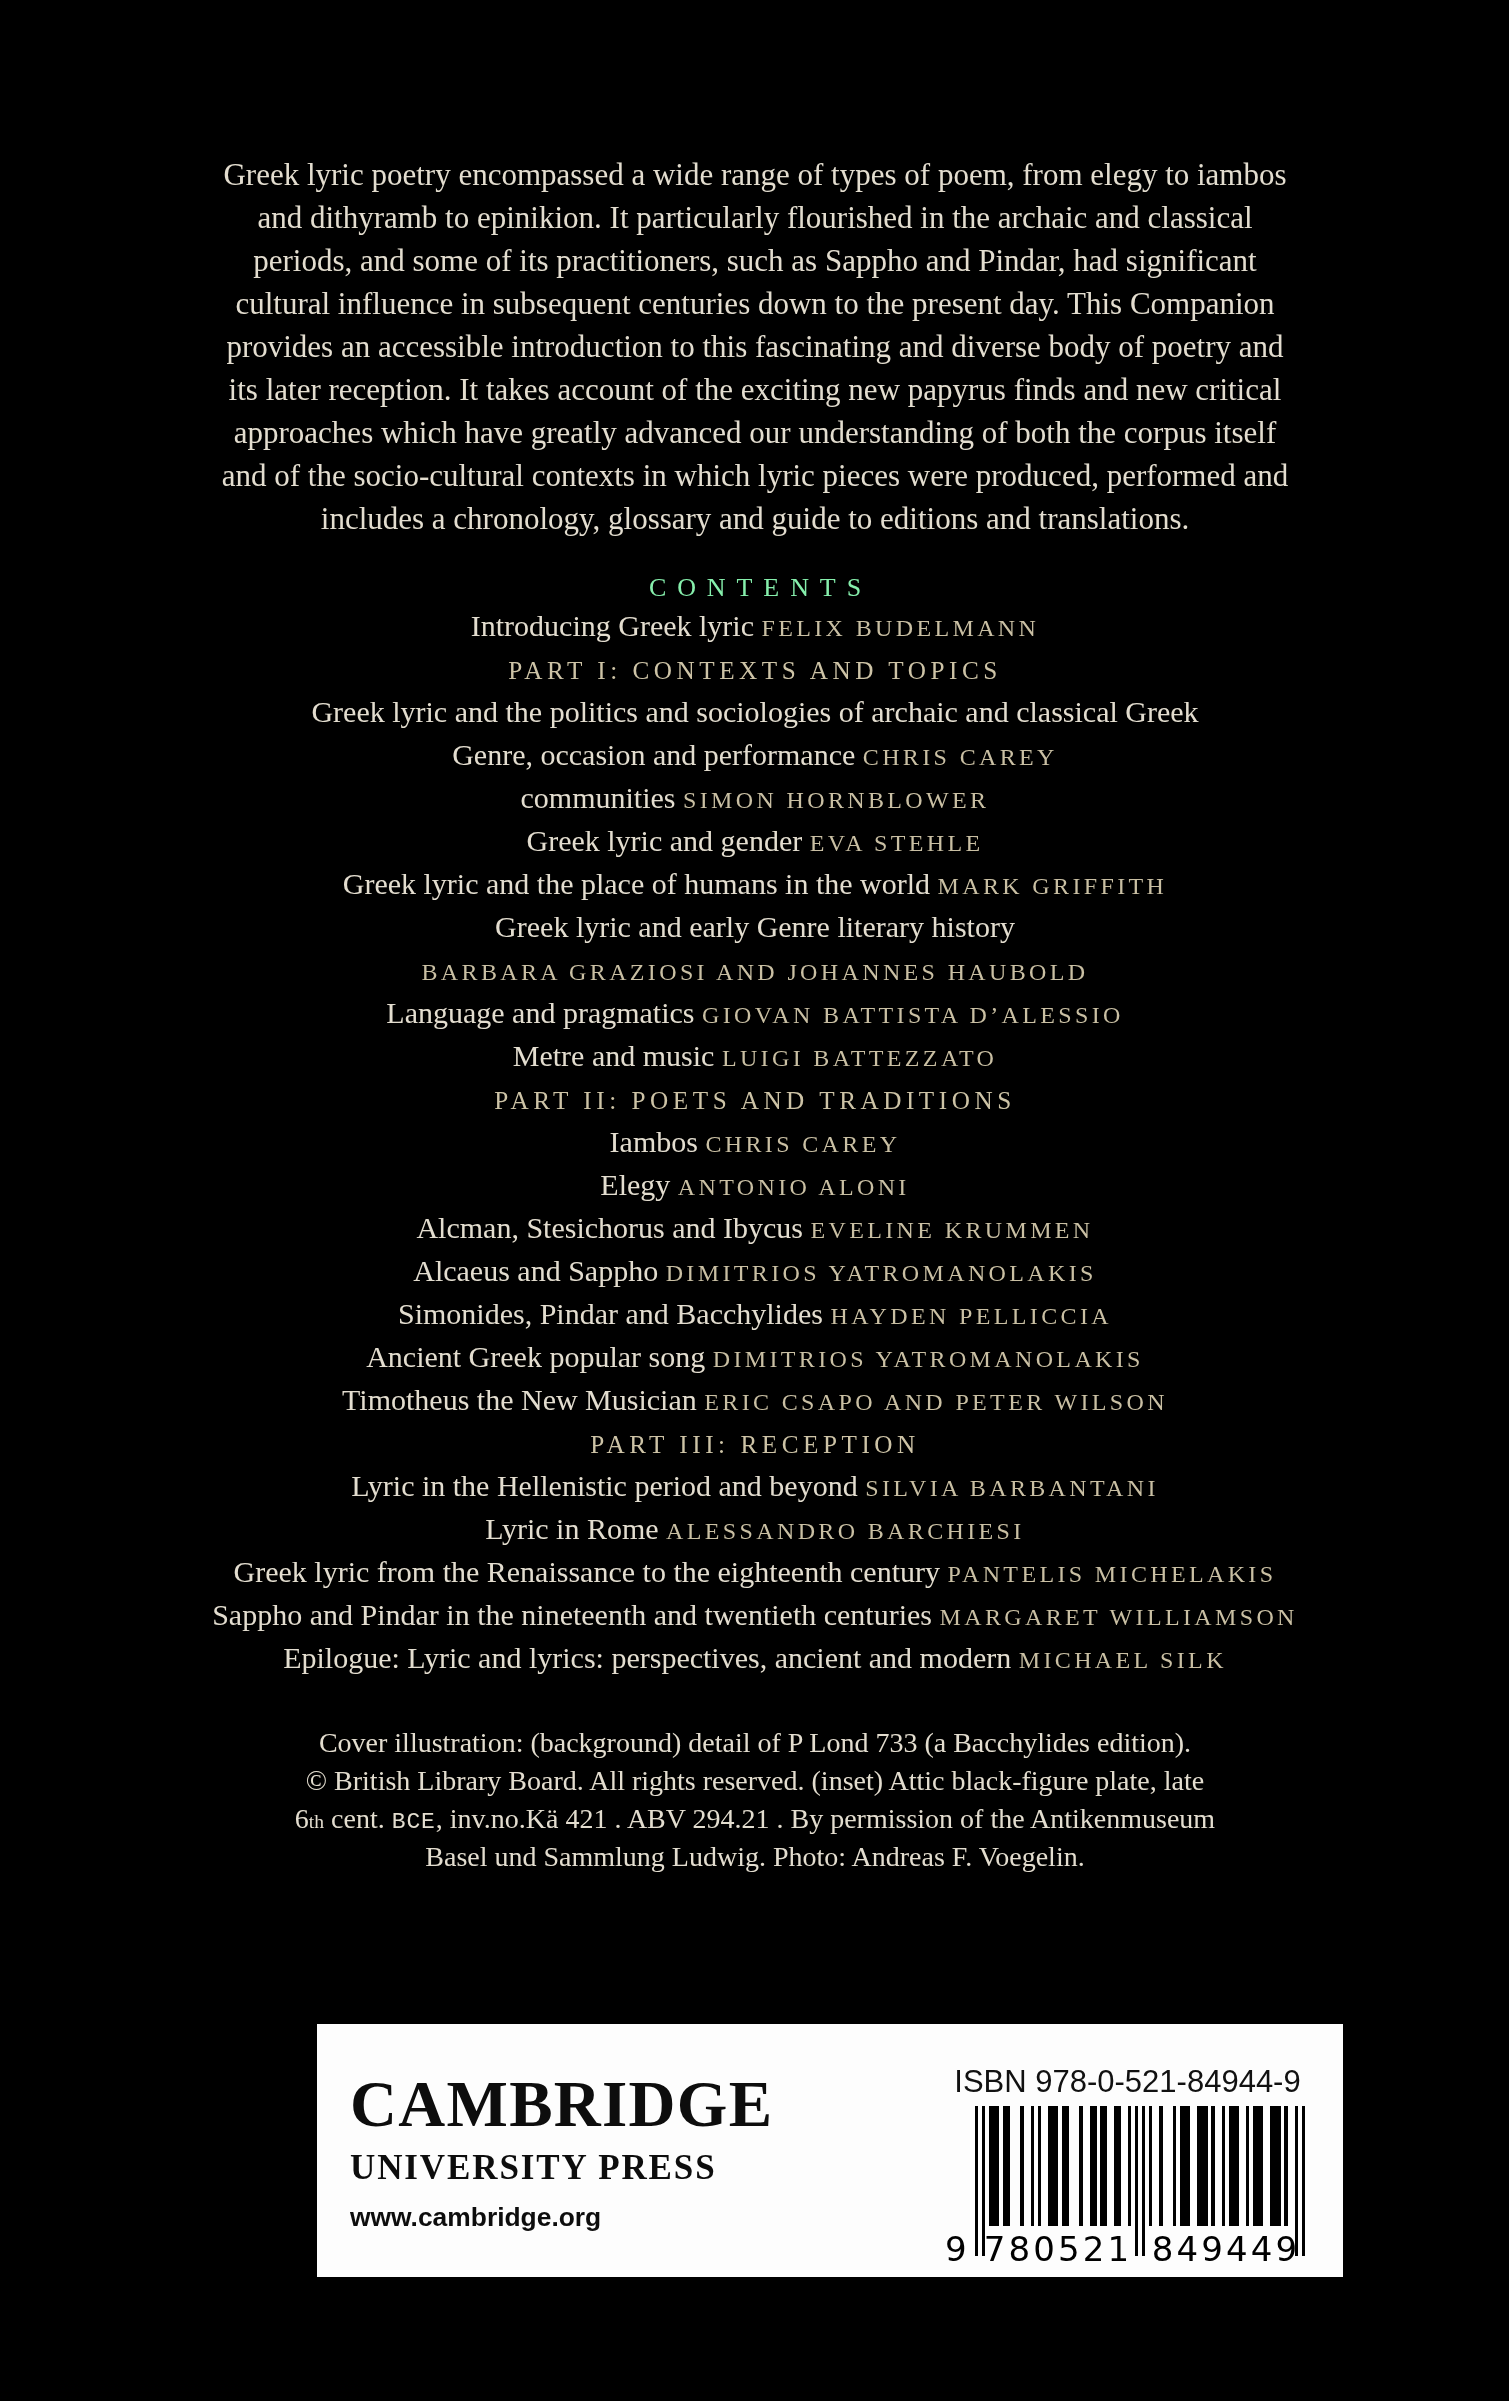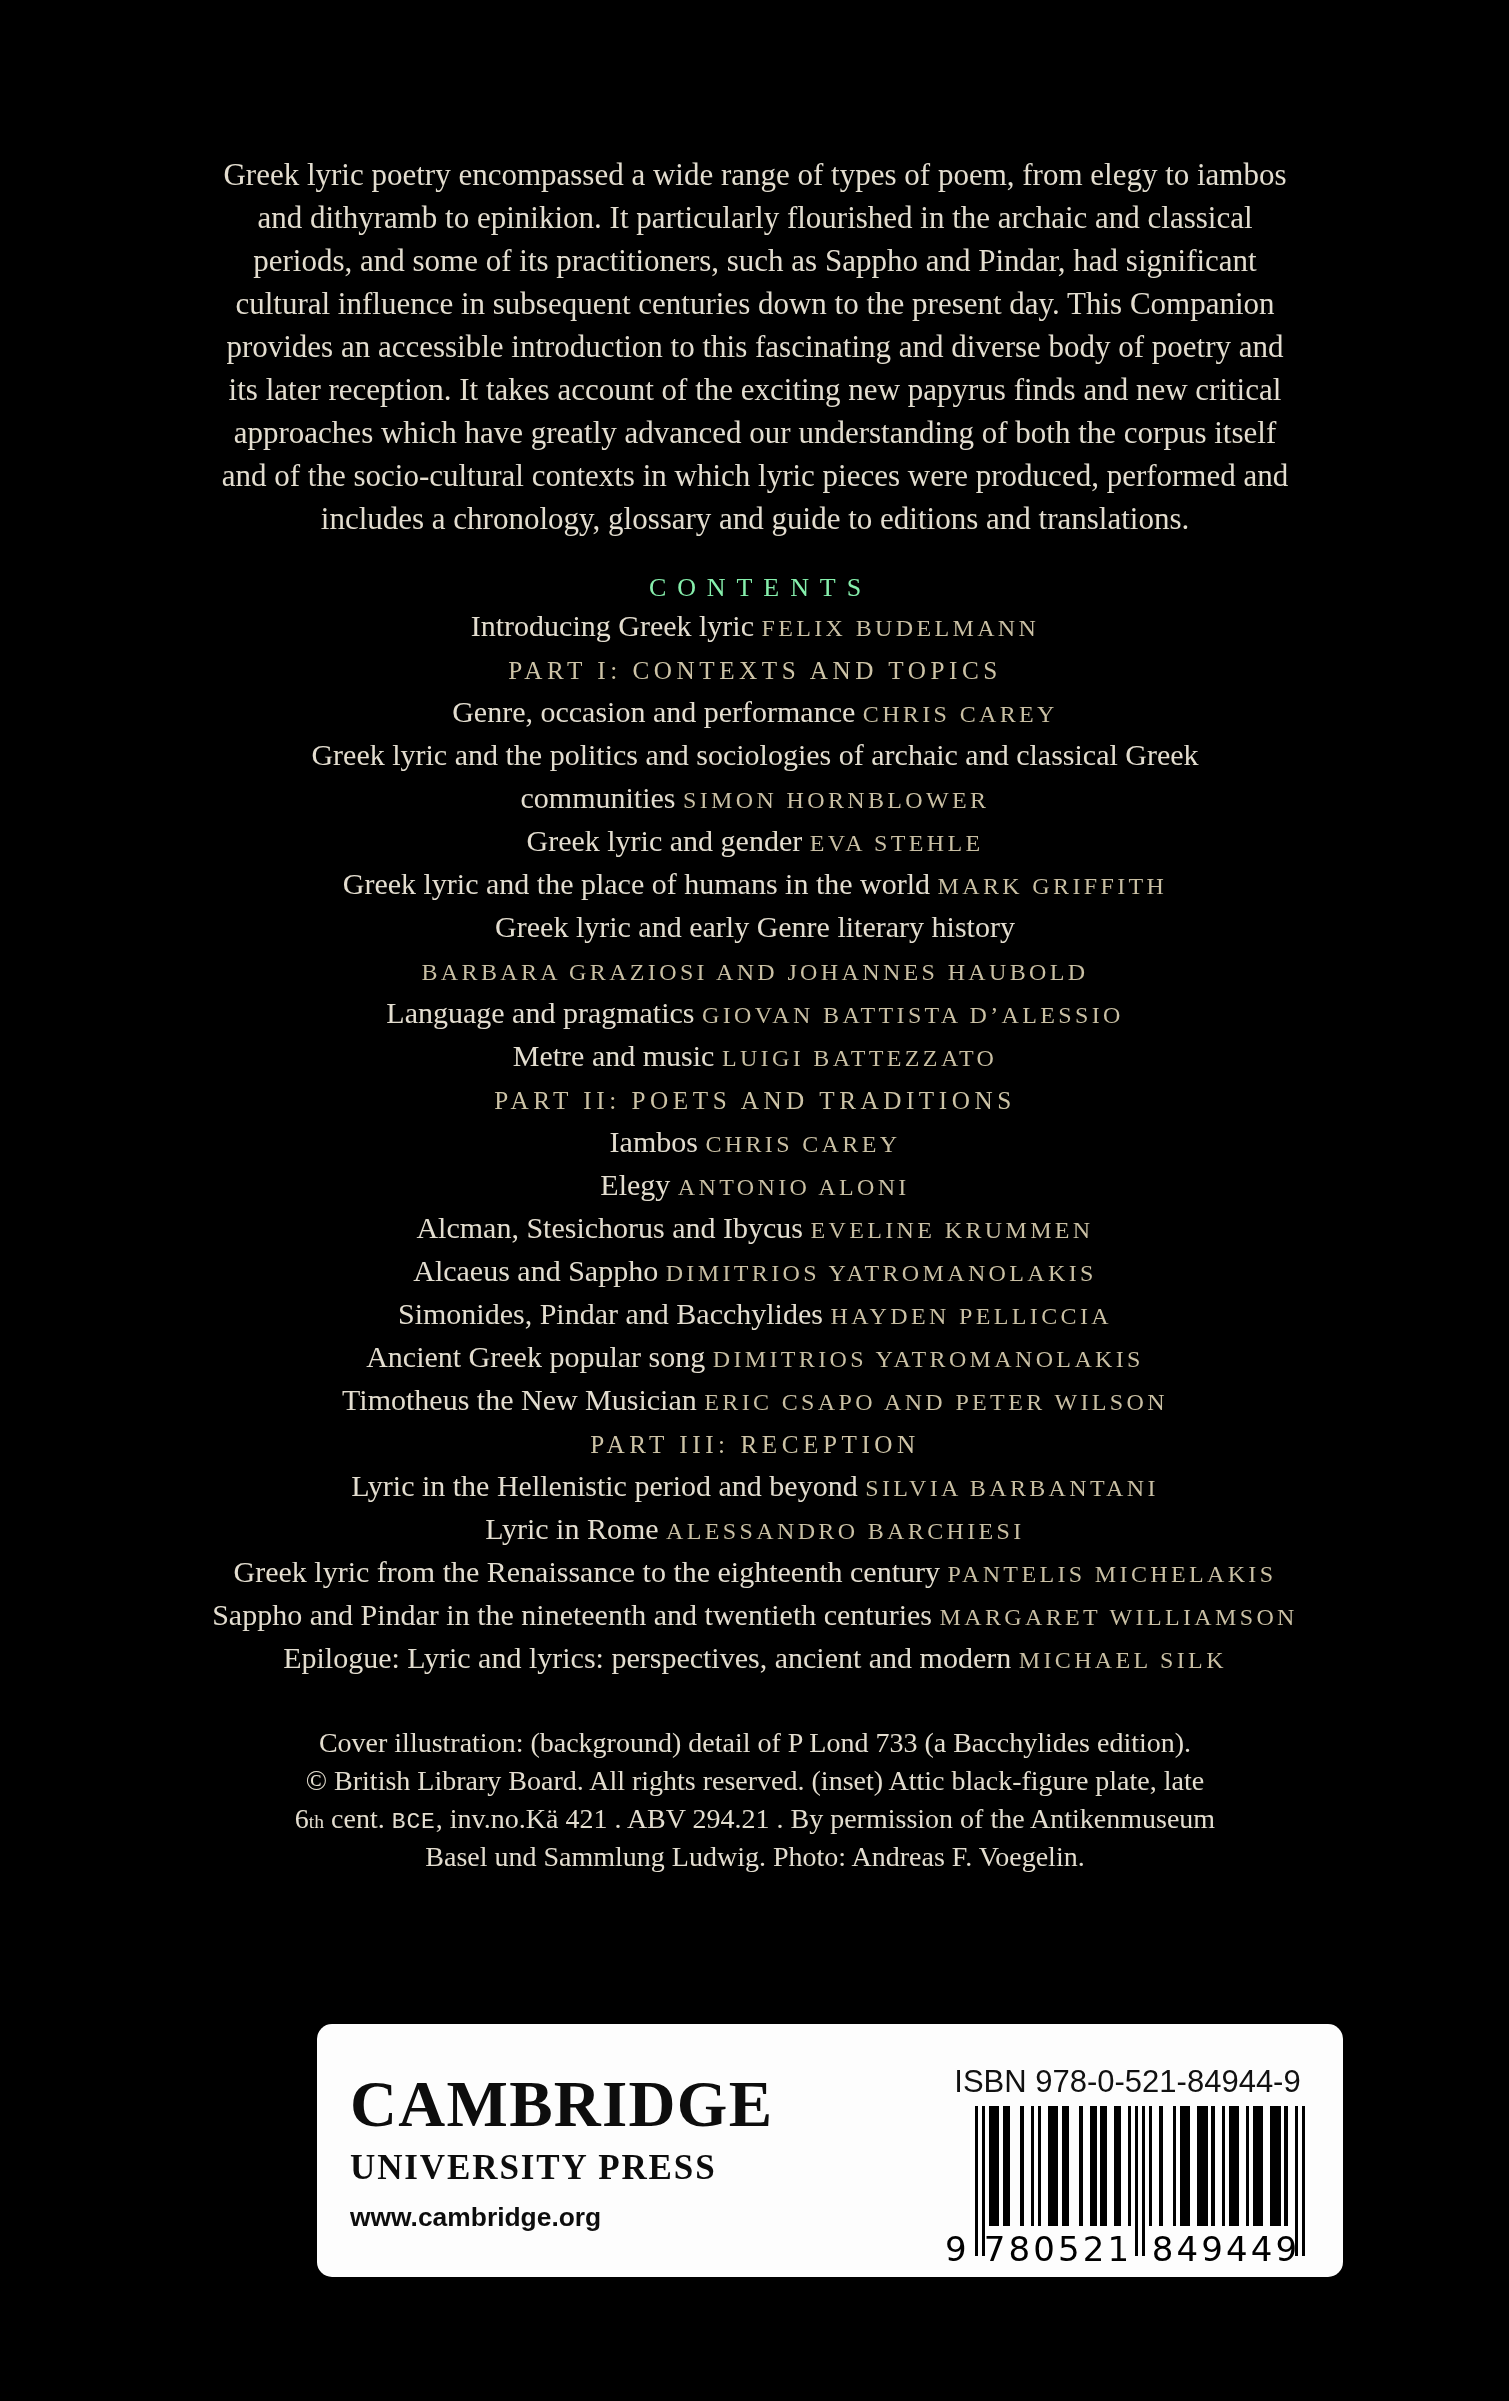"Genre, occasion and performance CHRIS" div.line { order: before "Greek lyric and the politics" -> after "Greek lyric and the politics" }
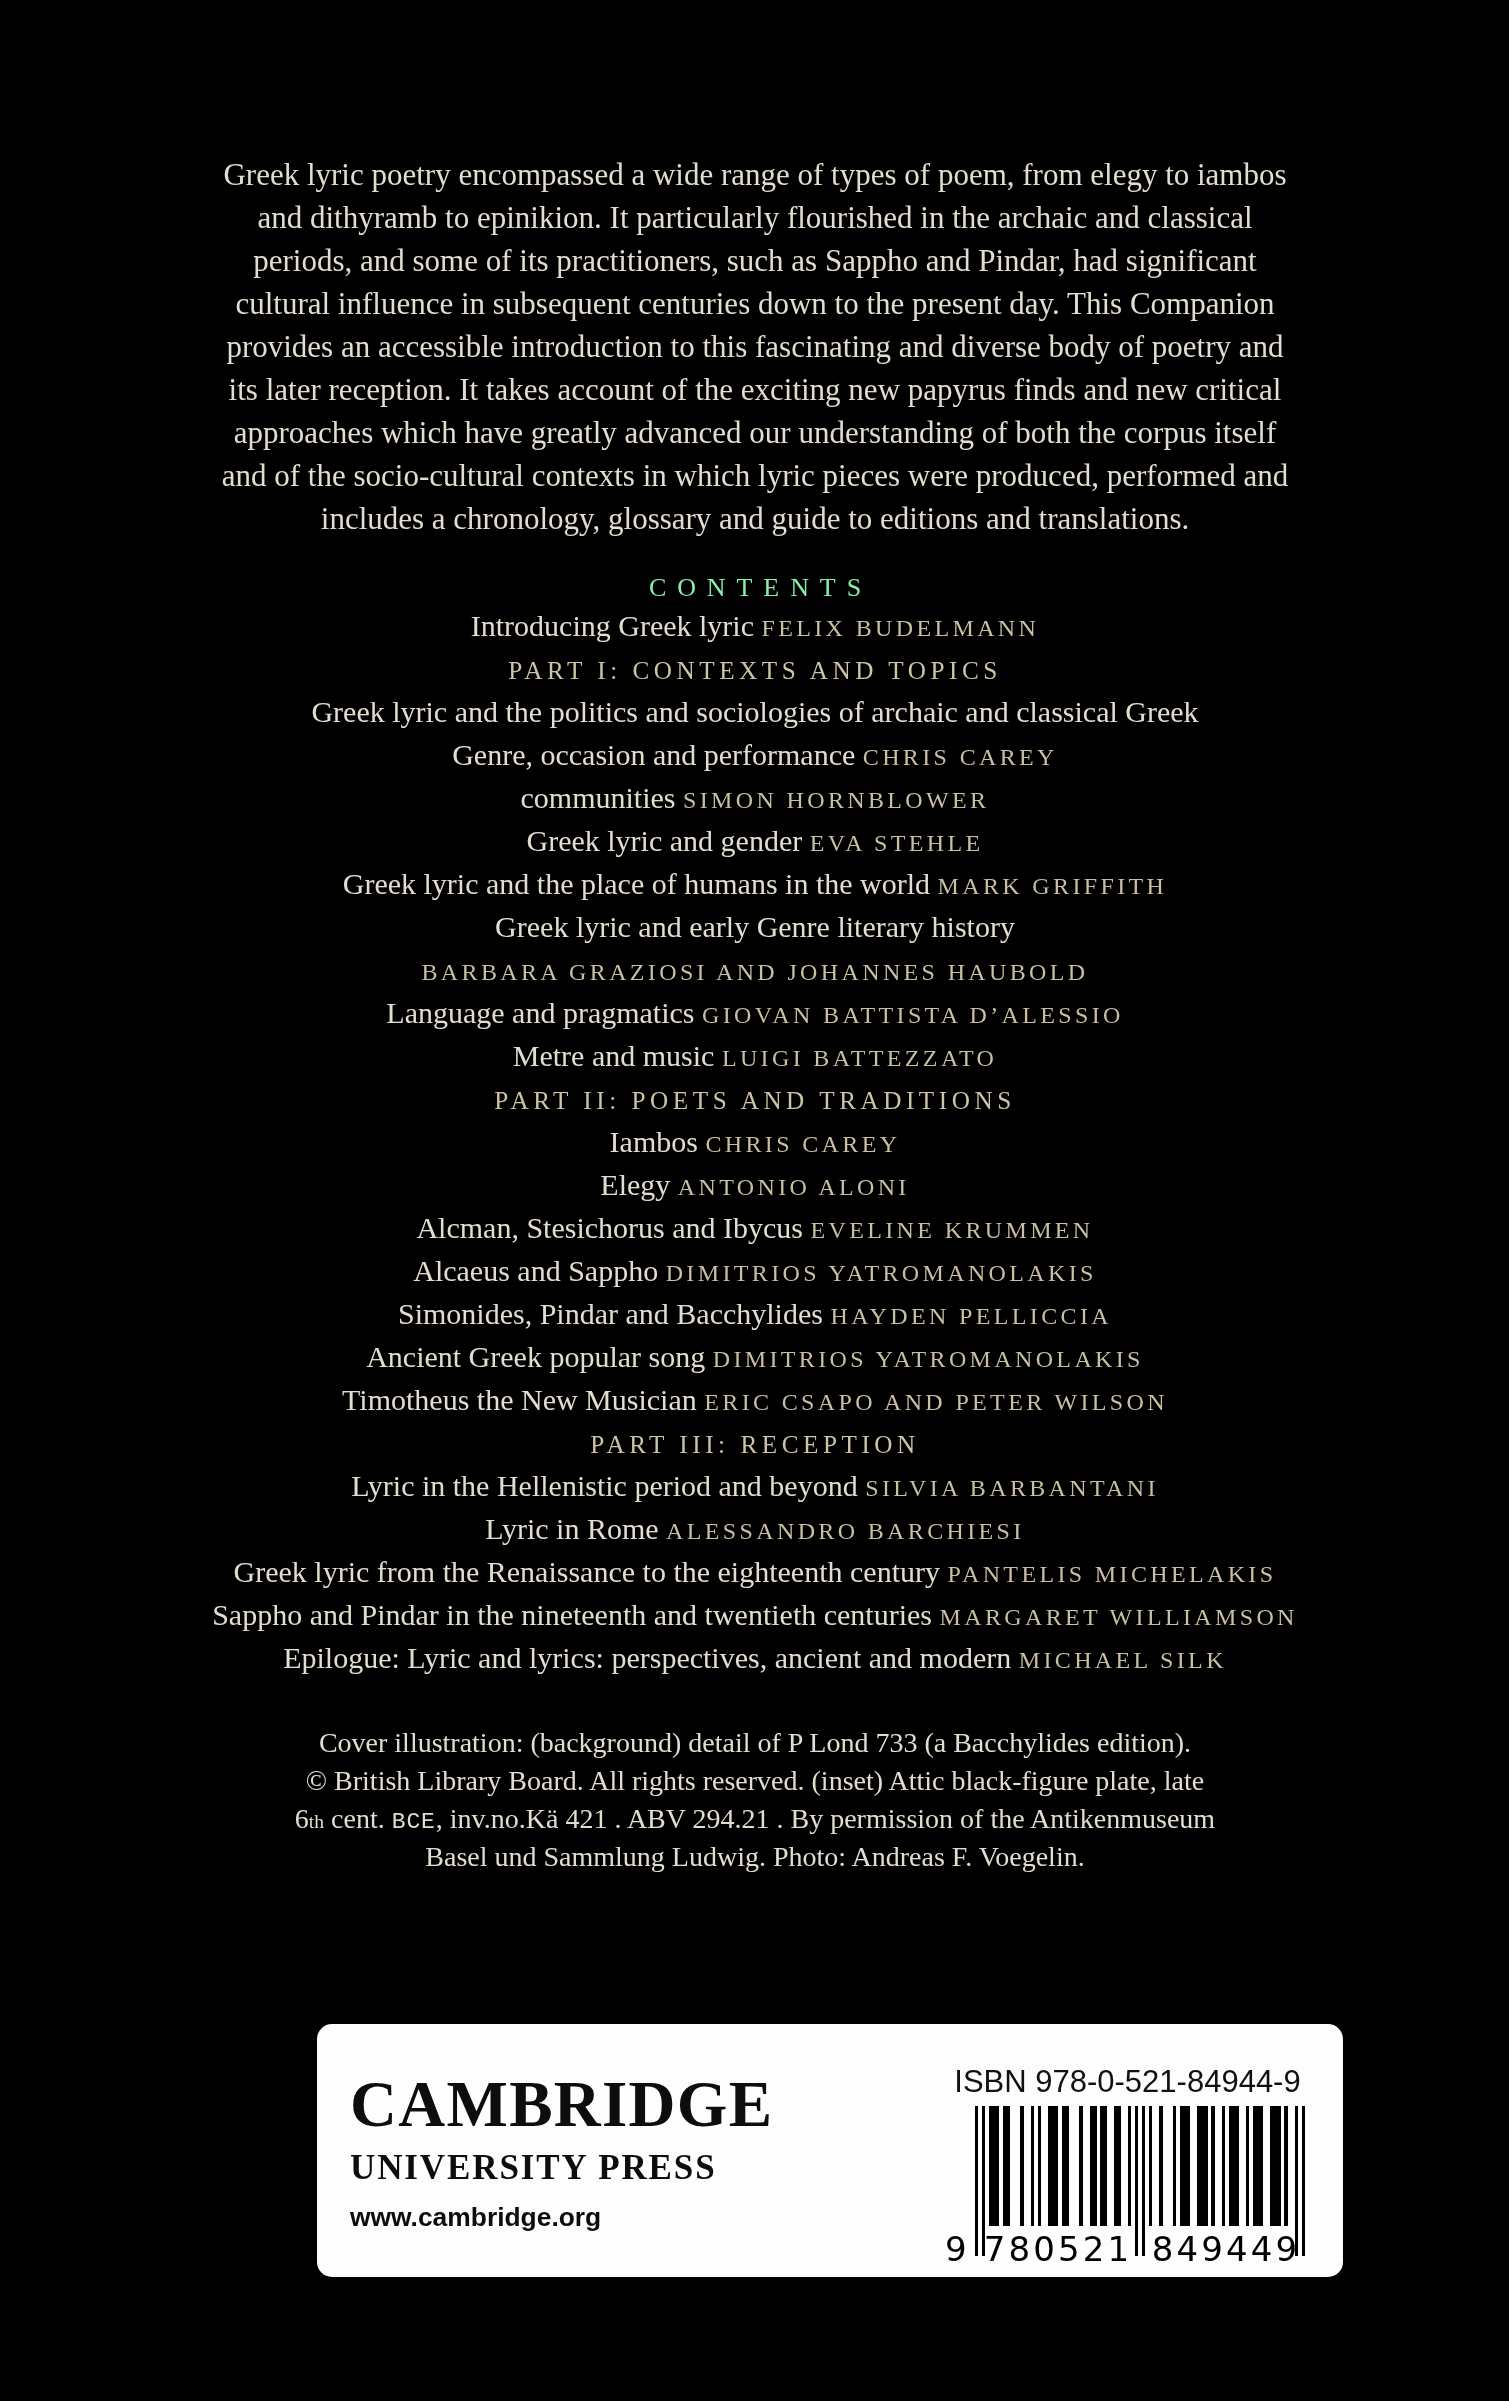"CAMBRIDGE" .panel { border-radius: 15px -> 0 }
